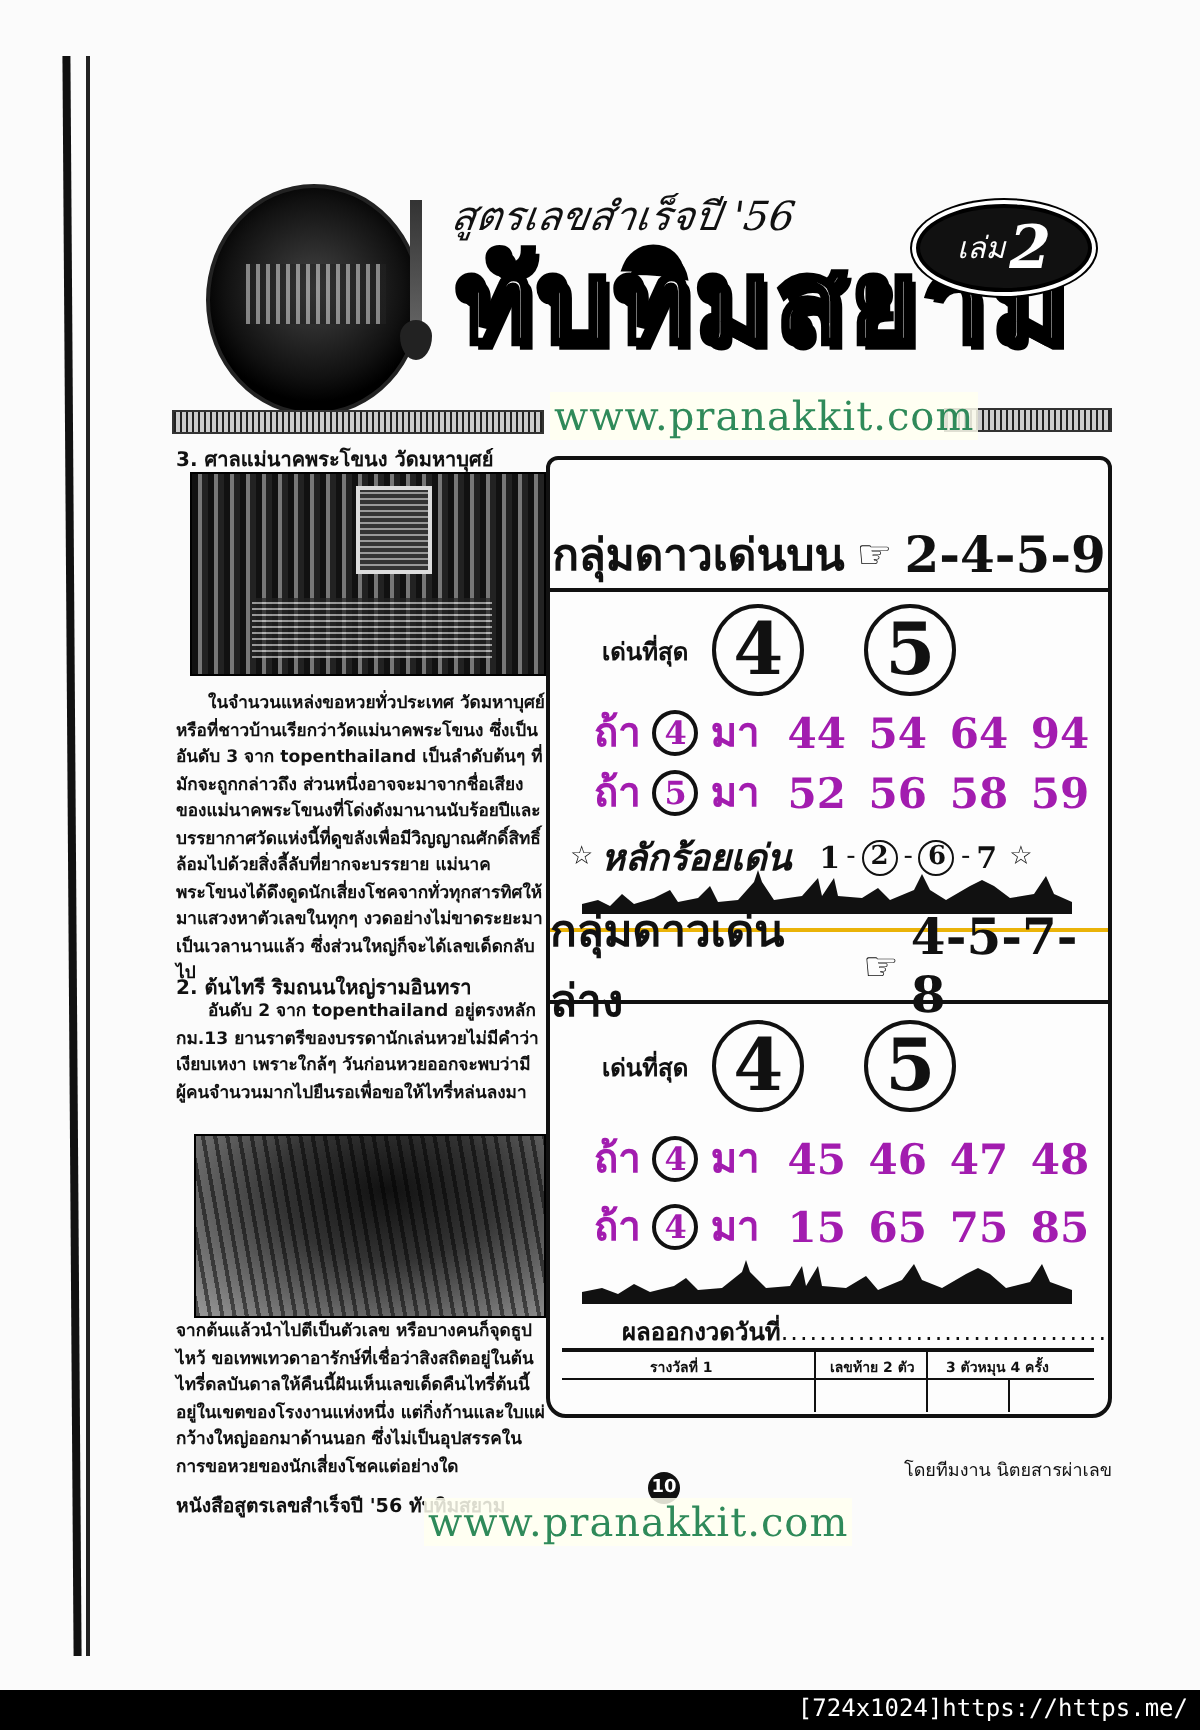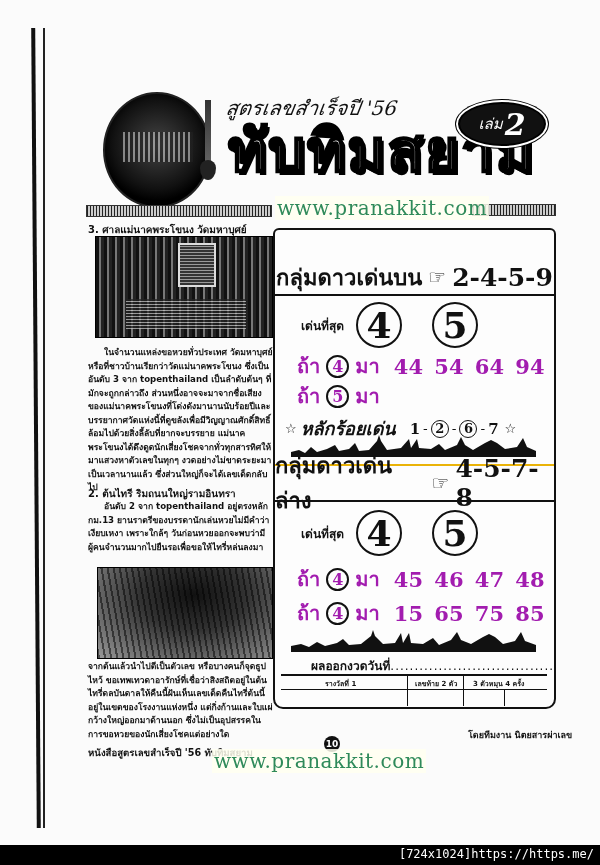"52 56 58 59" span.nums { html: none -> <span>52 56 58 59</span> }
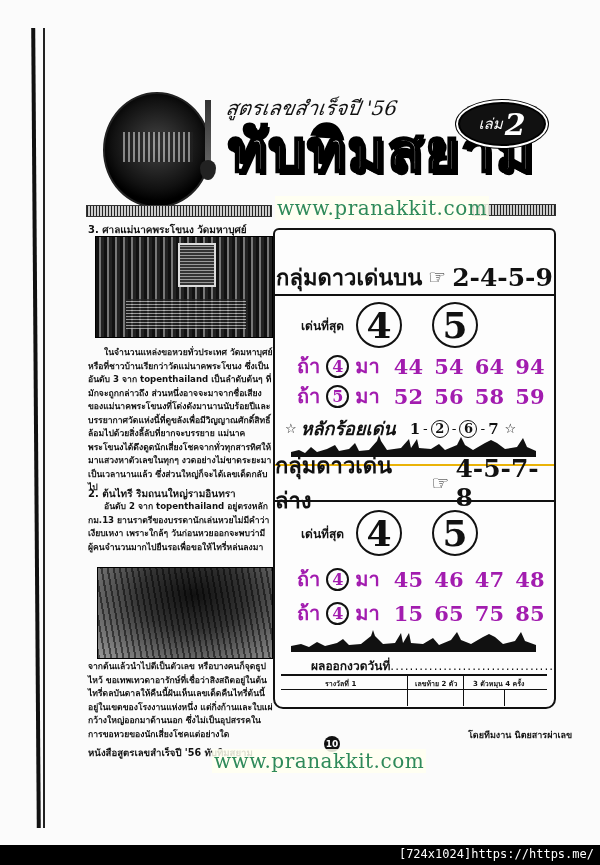"โดยทีมงาน นิตยสารผ่าเลข" .byline { font-weight: bold -> normal; left: 468px -> 452px }
